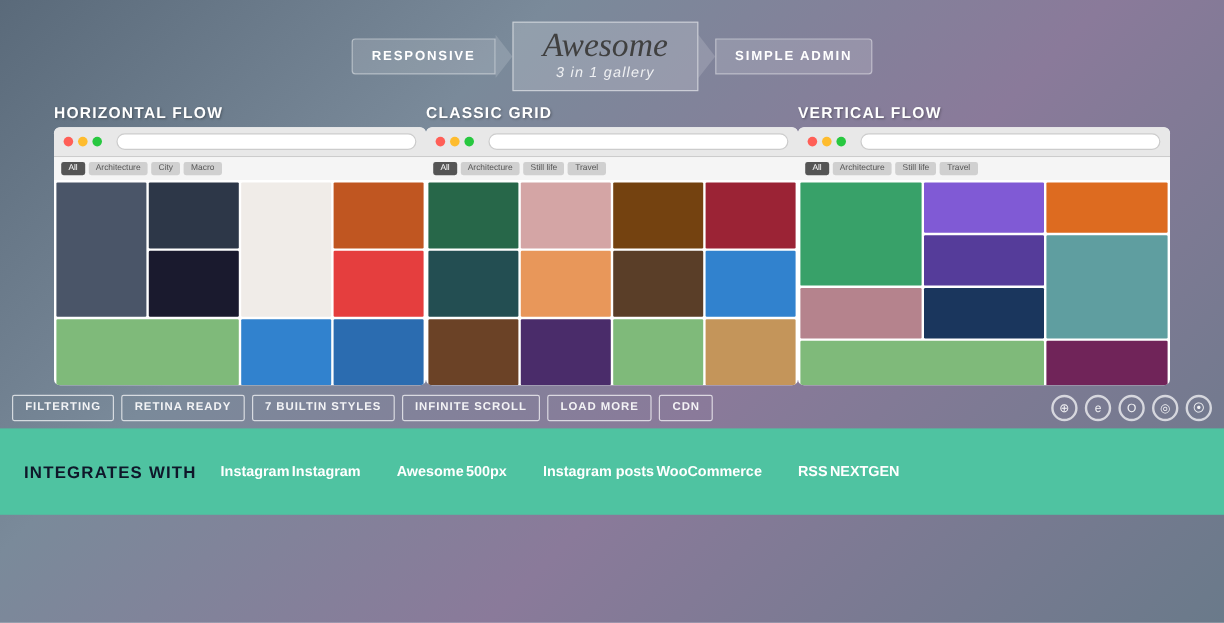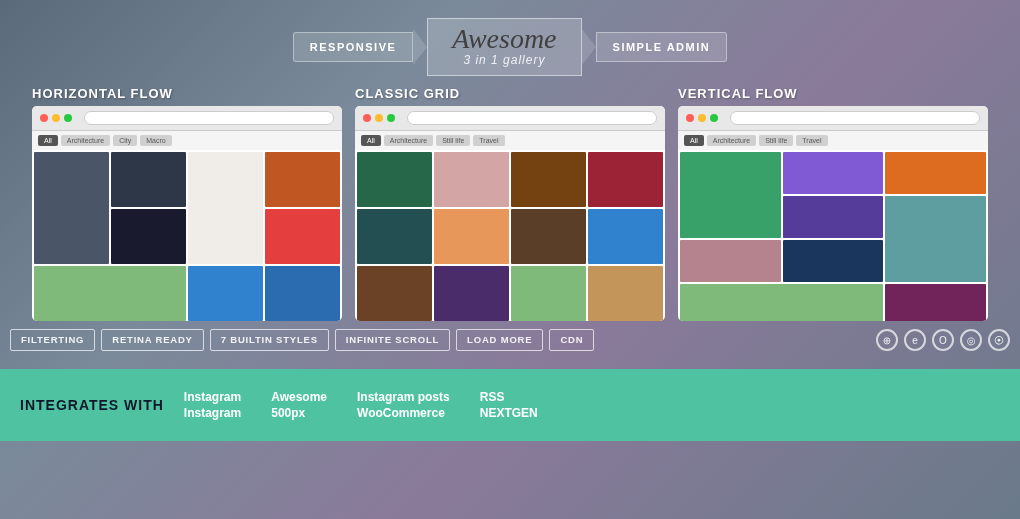"HORIZONTAL FLOW" .sections-row { gap: 13px -> 0 }
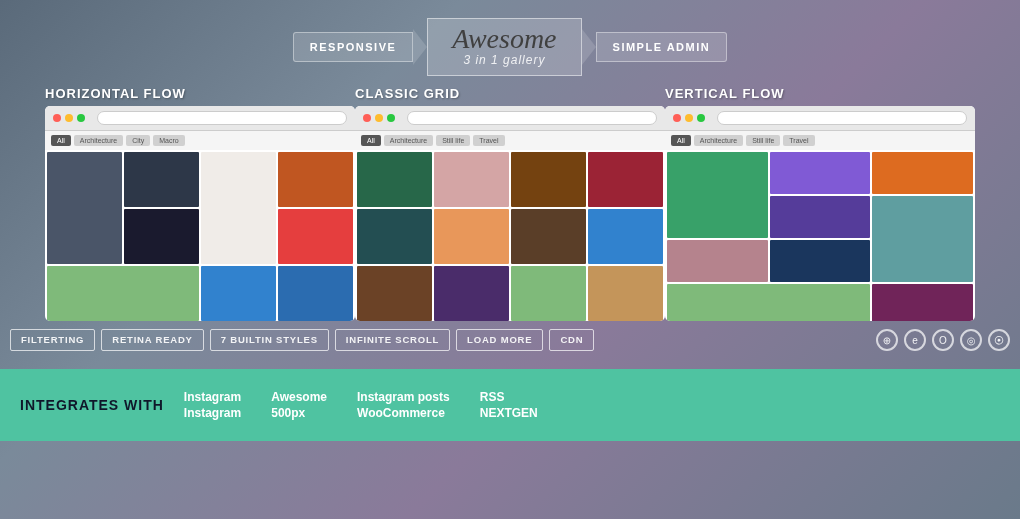"FILTERTING" .features-bar { padding: 8px 10px 18px -> 8px 10px 6px }
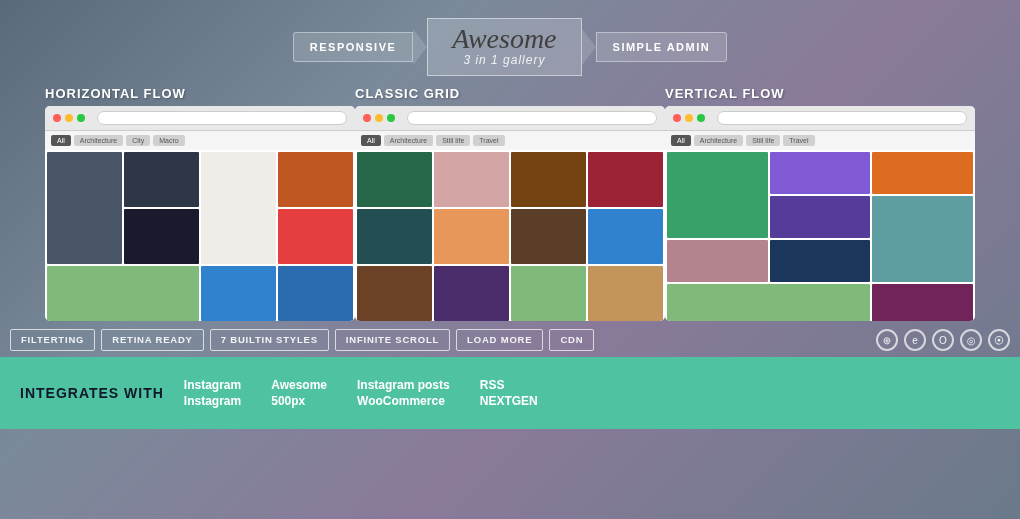"Instagram" .integrates-col { flex-direction: column -> row }
